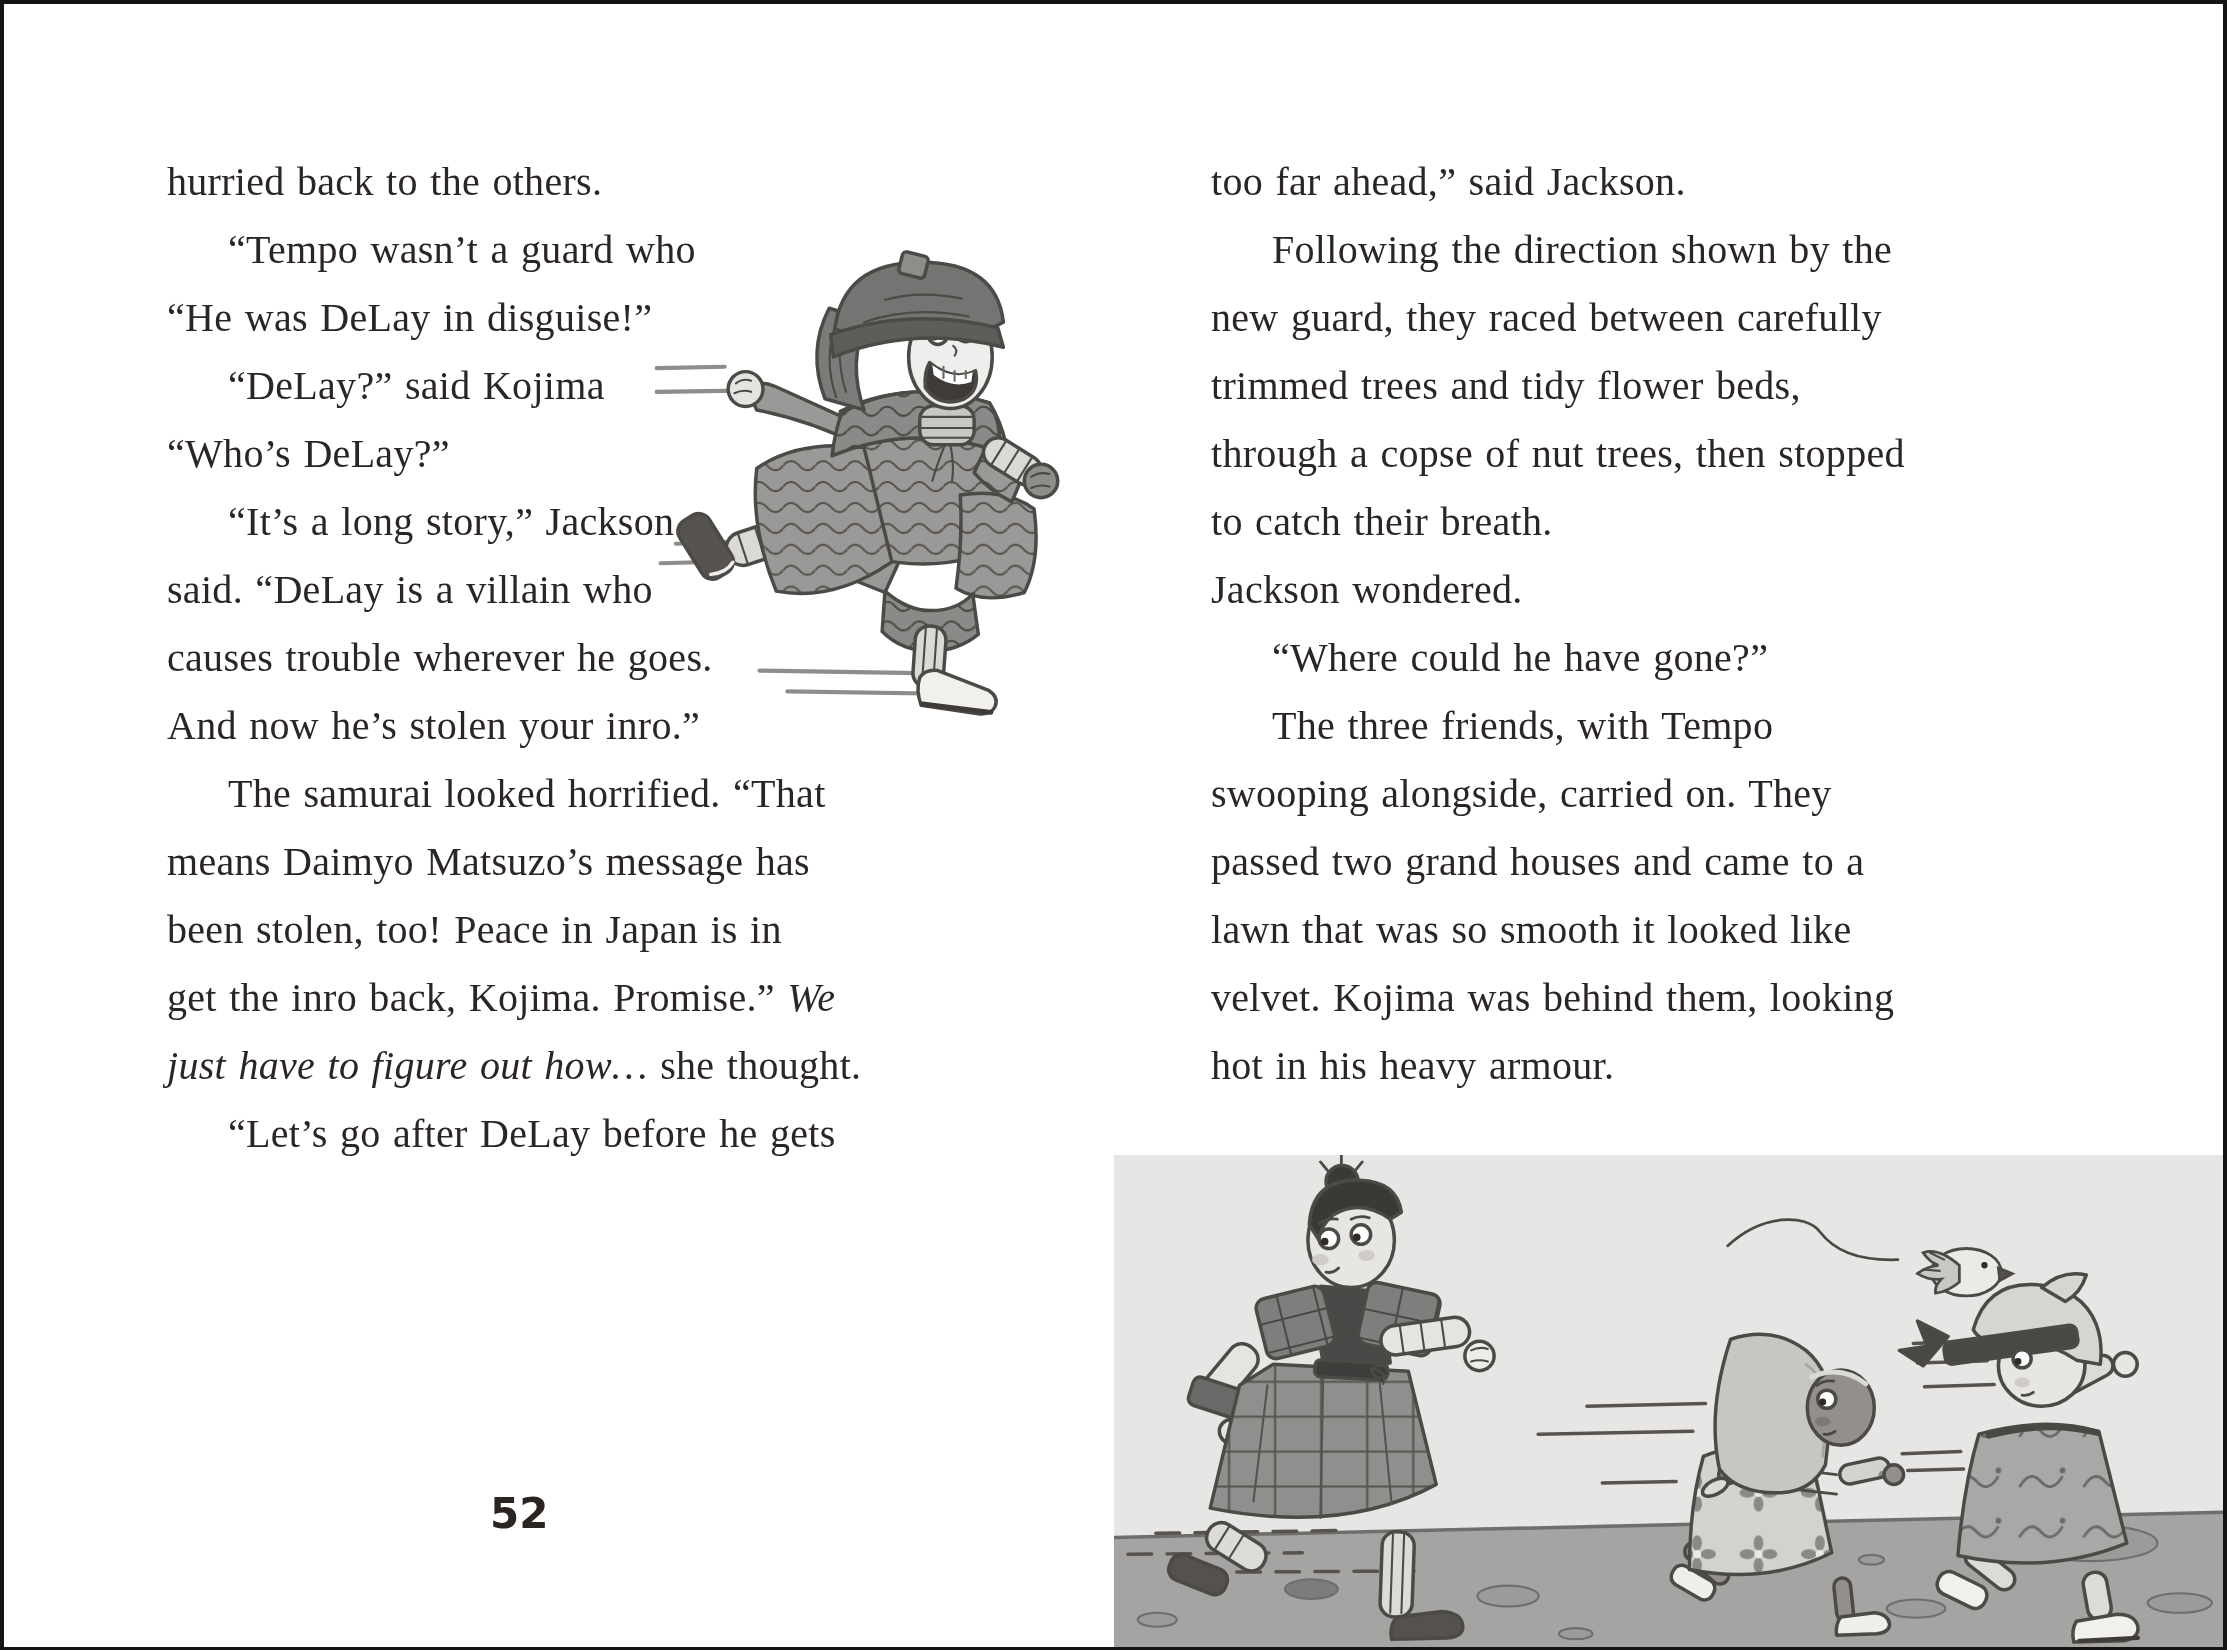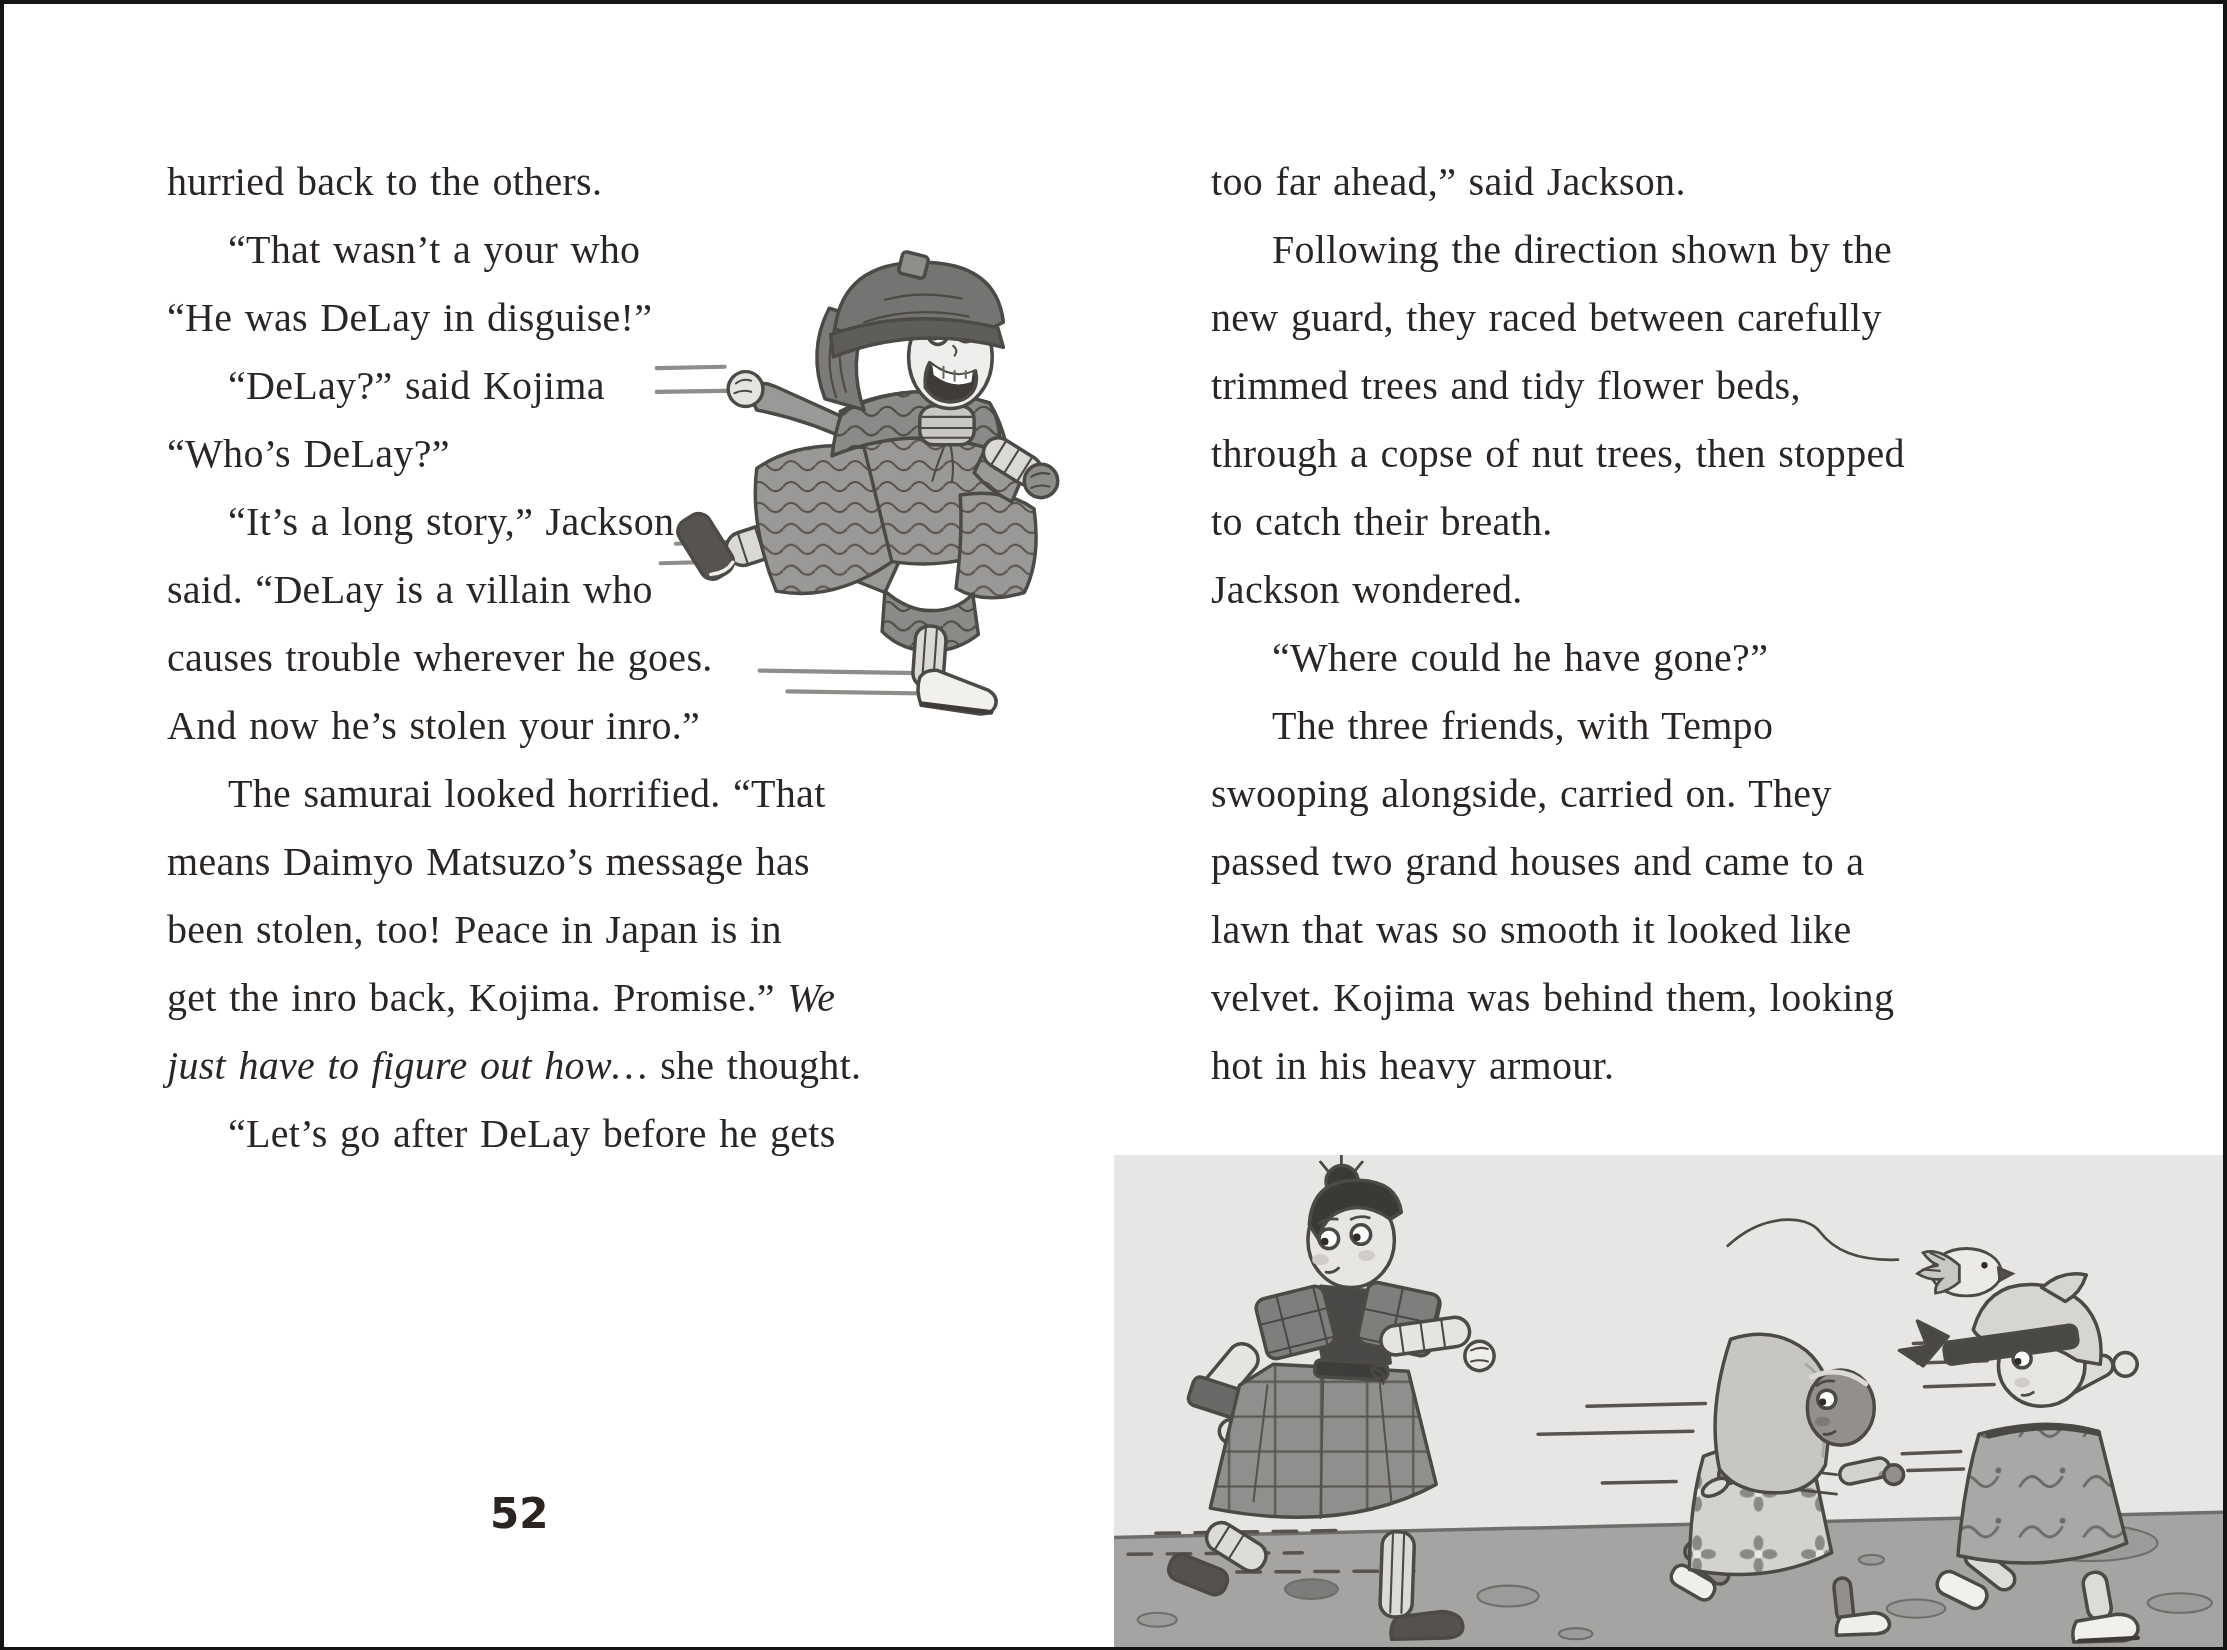"“That wasn’t a your who" span { text: That wasn’t a your -> Tempo wasn’t a guard }
